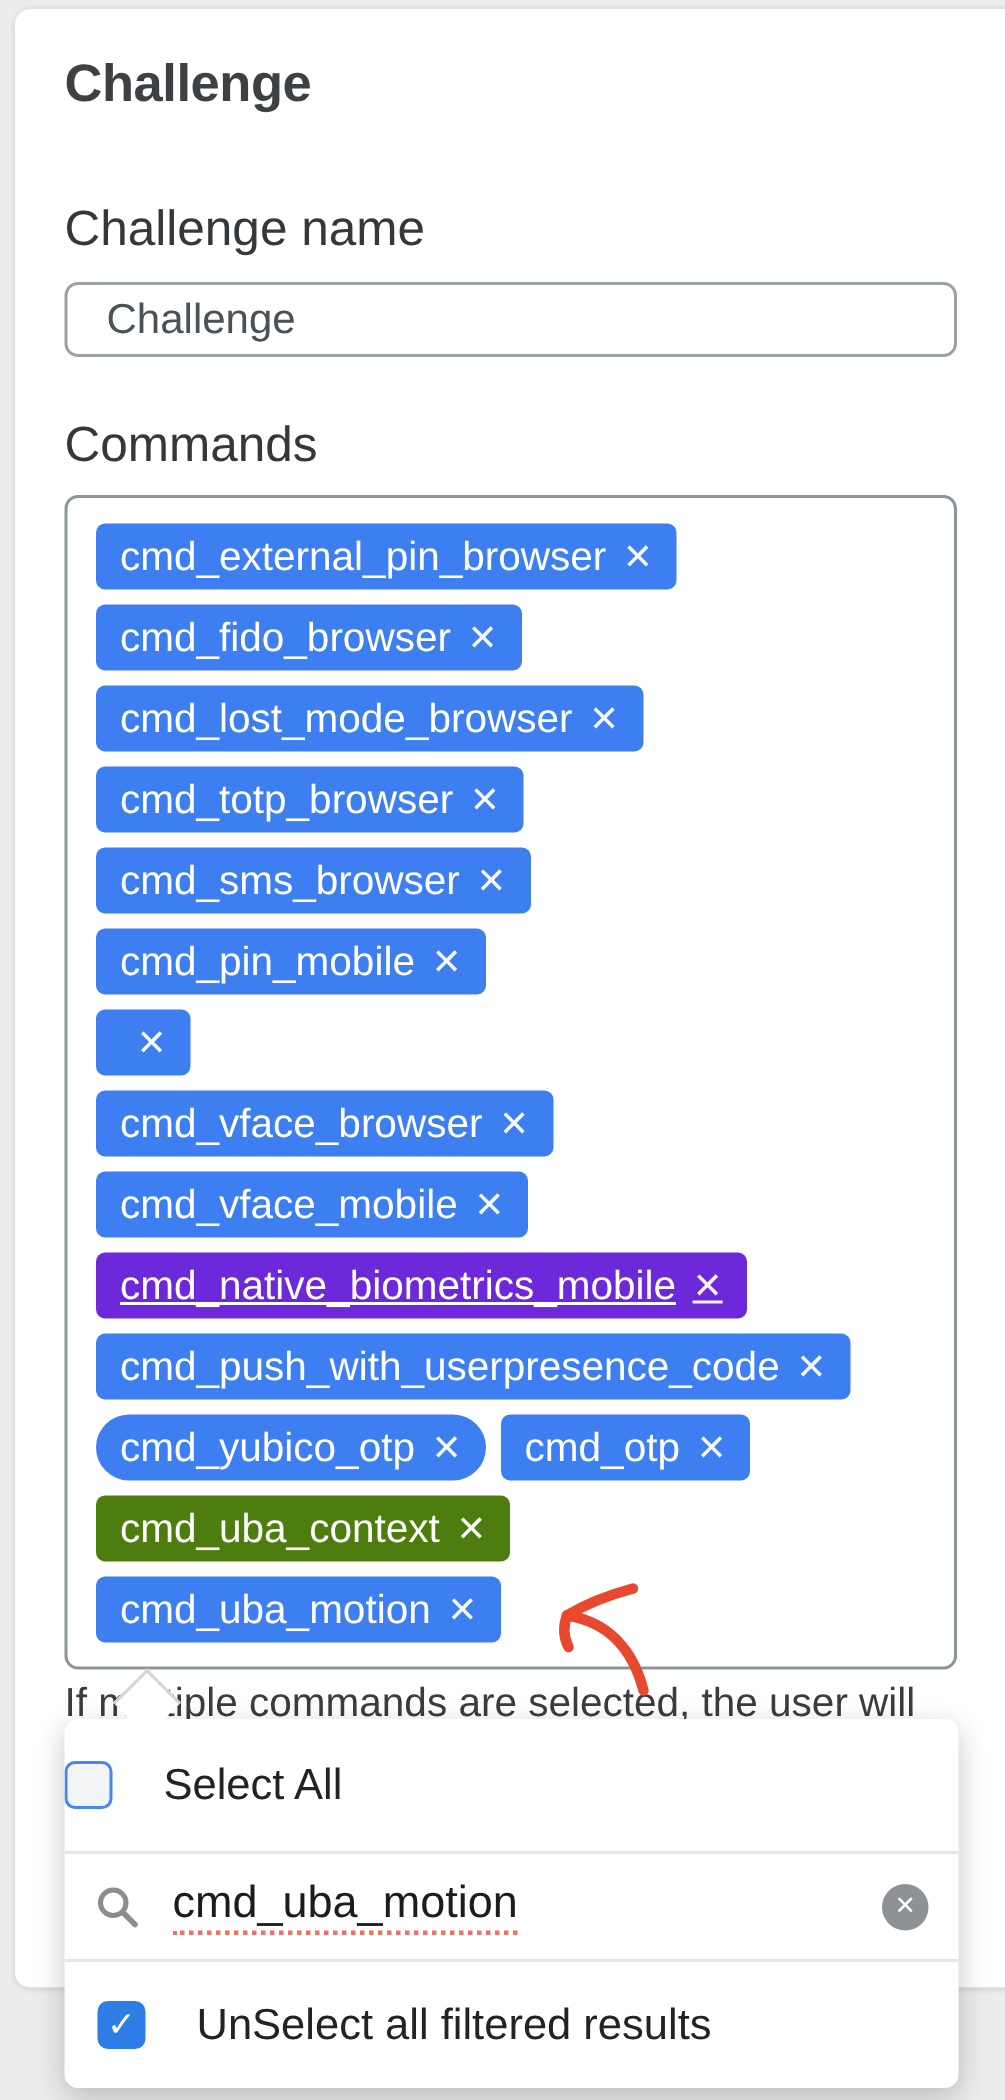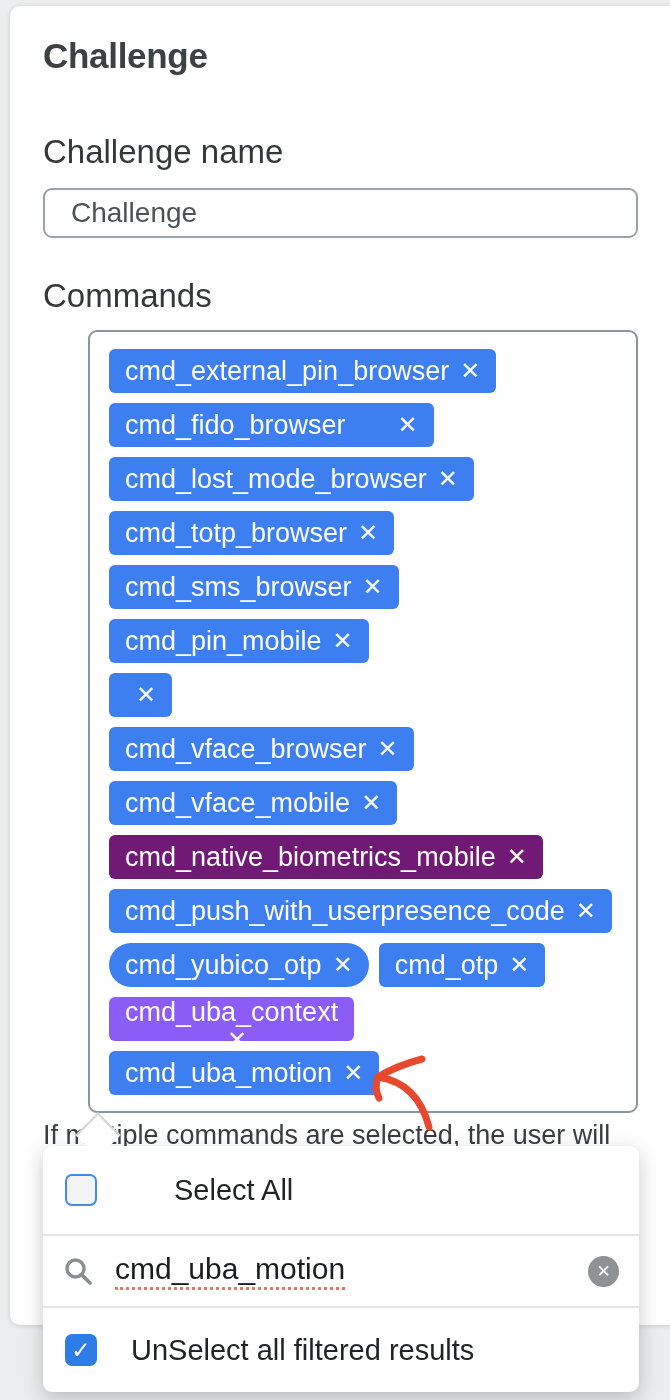"cmd_external_pin_browser" .commands-box { margin-left: 45px -> none; width: 550px -> 595px }
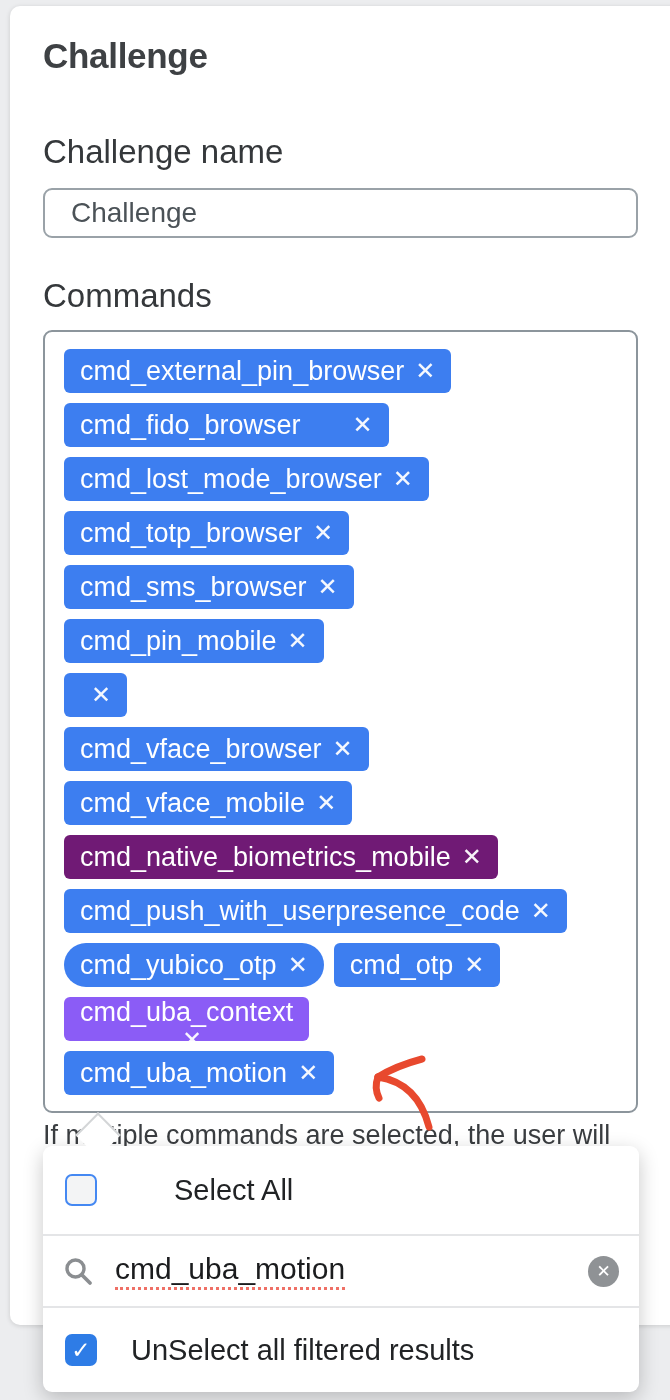"cmd_fido_browser" span.chip { gap: 41px -> none }
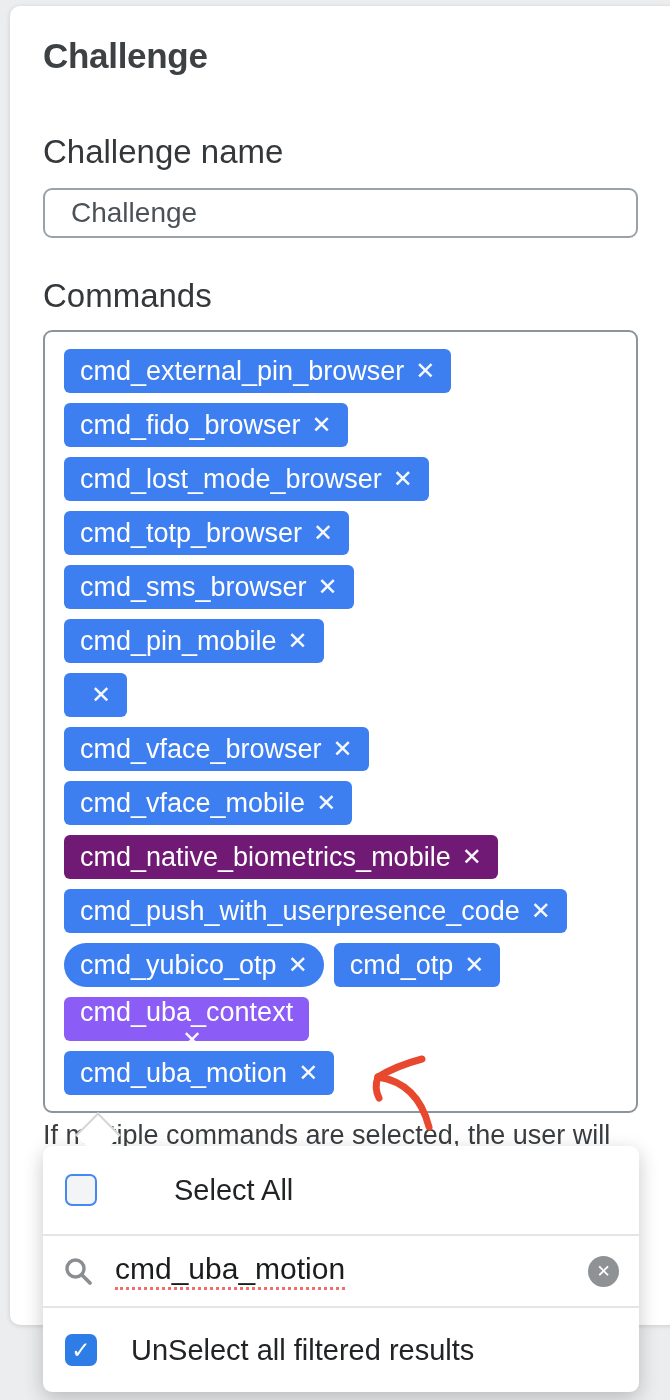"cmd_native_biometrics_mobile" span.chip { background: #701a75 -> #6d28d9; text-decoration: none -> underline }
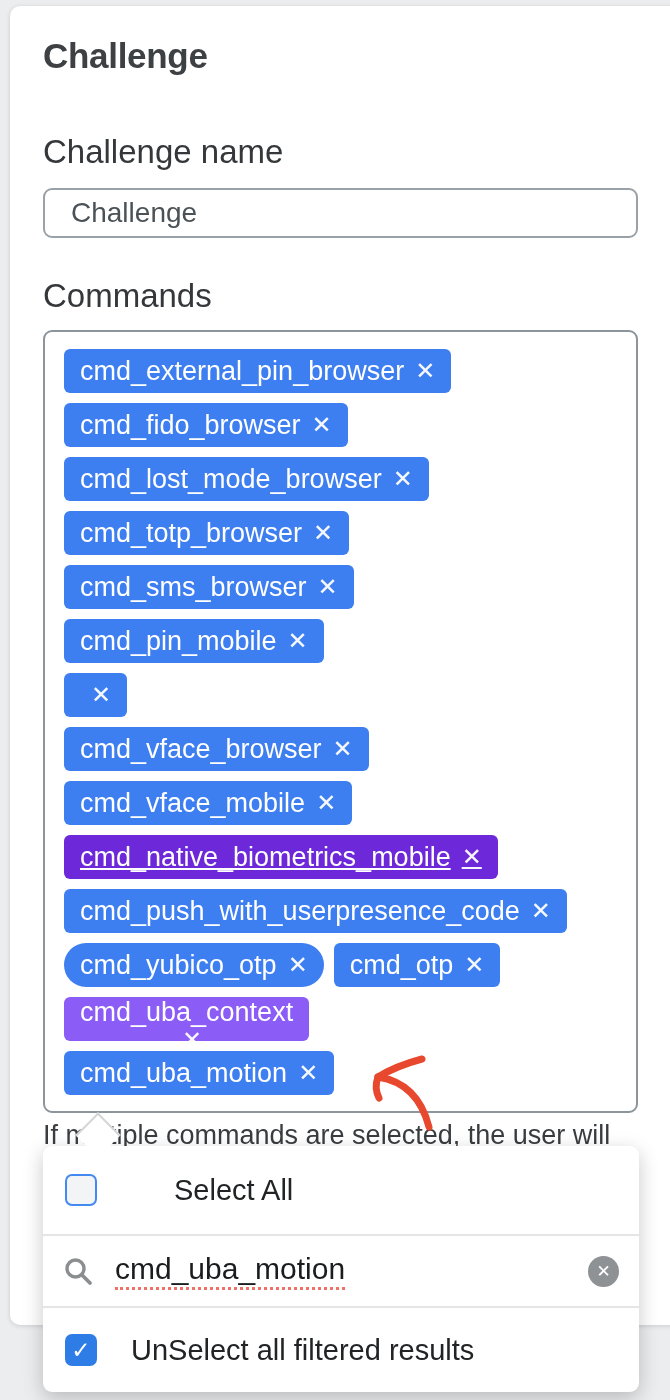"cmd_uba_context" span.chip { background: #8b5cf6 -> #4d7c0f; flex-direction: column -> none }
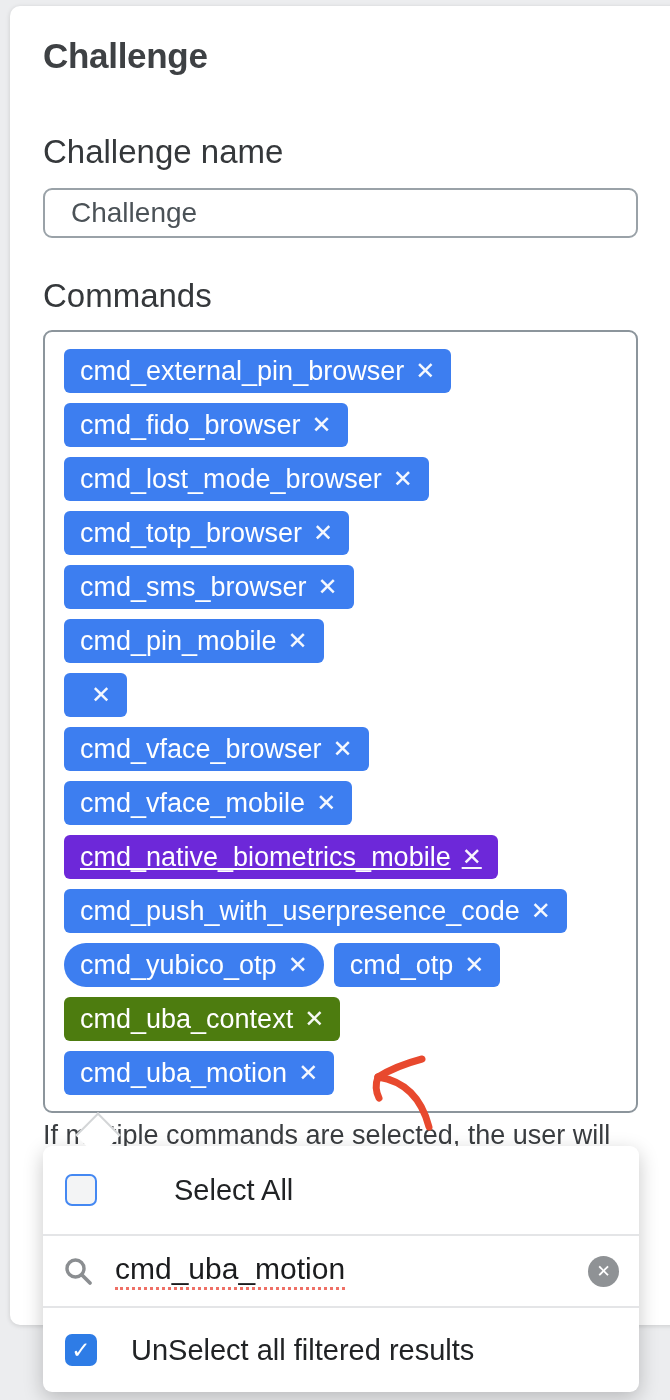"Select All" .row-select-all { gap: 43px -> none; padding-left: 22px -> none }
